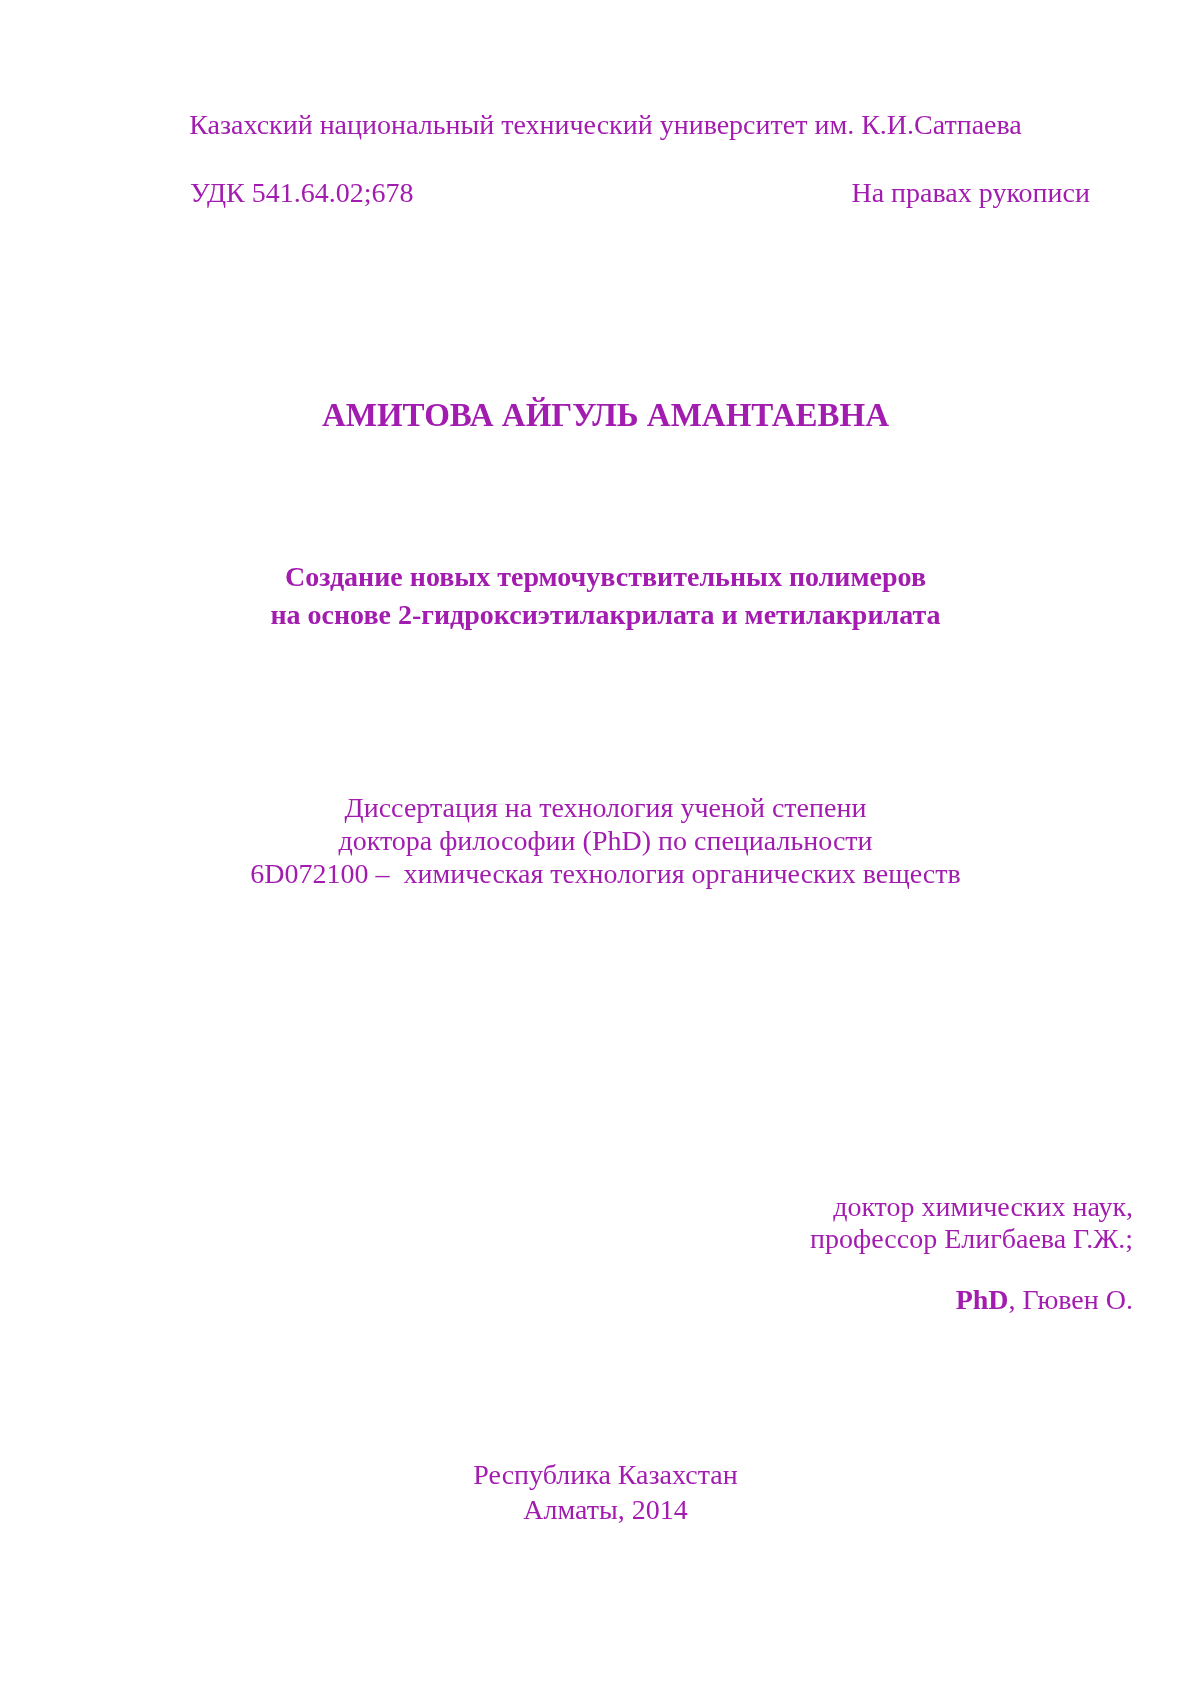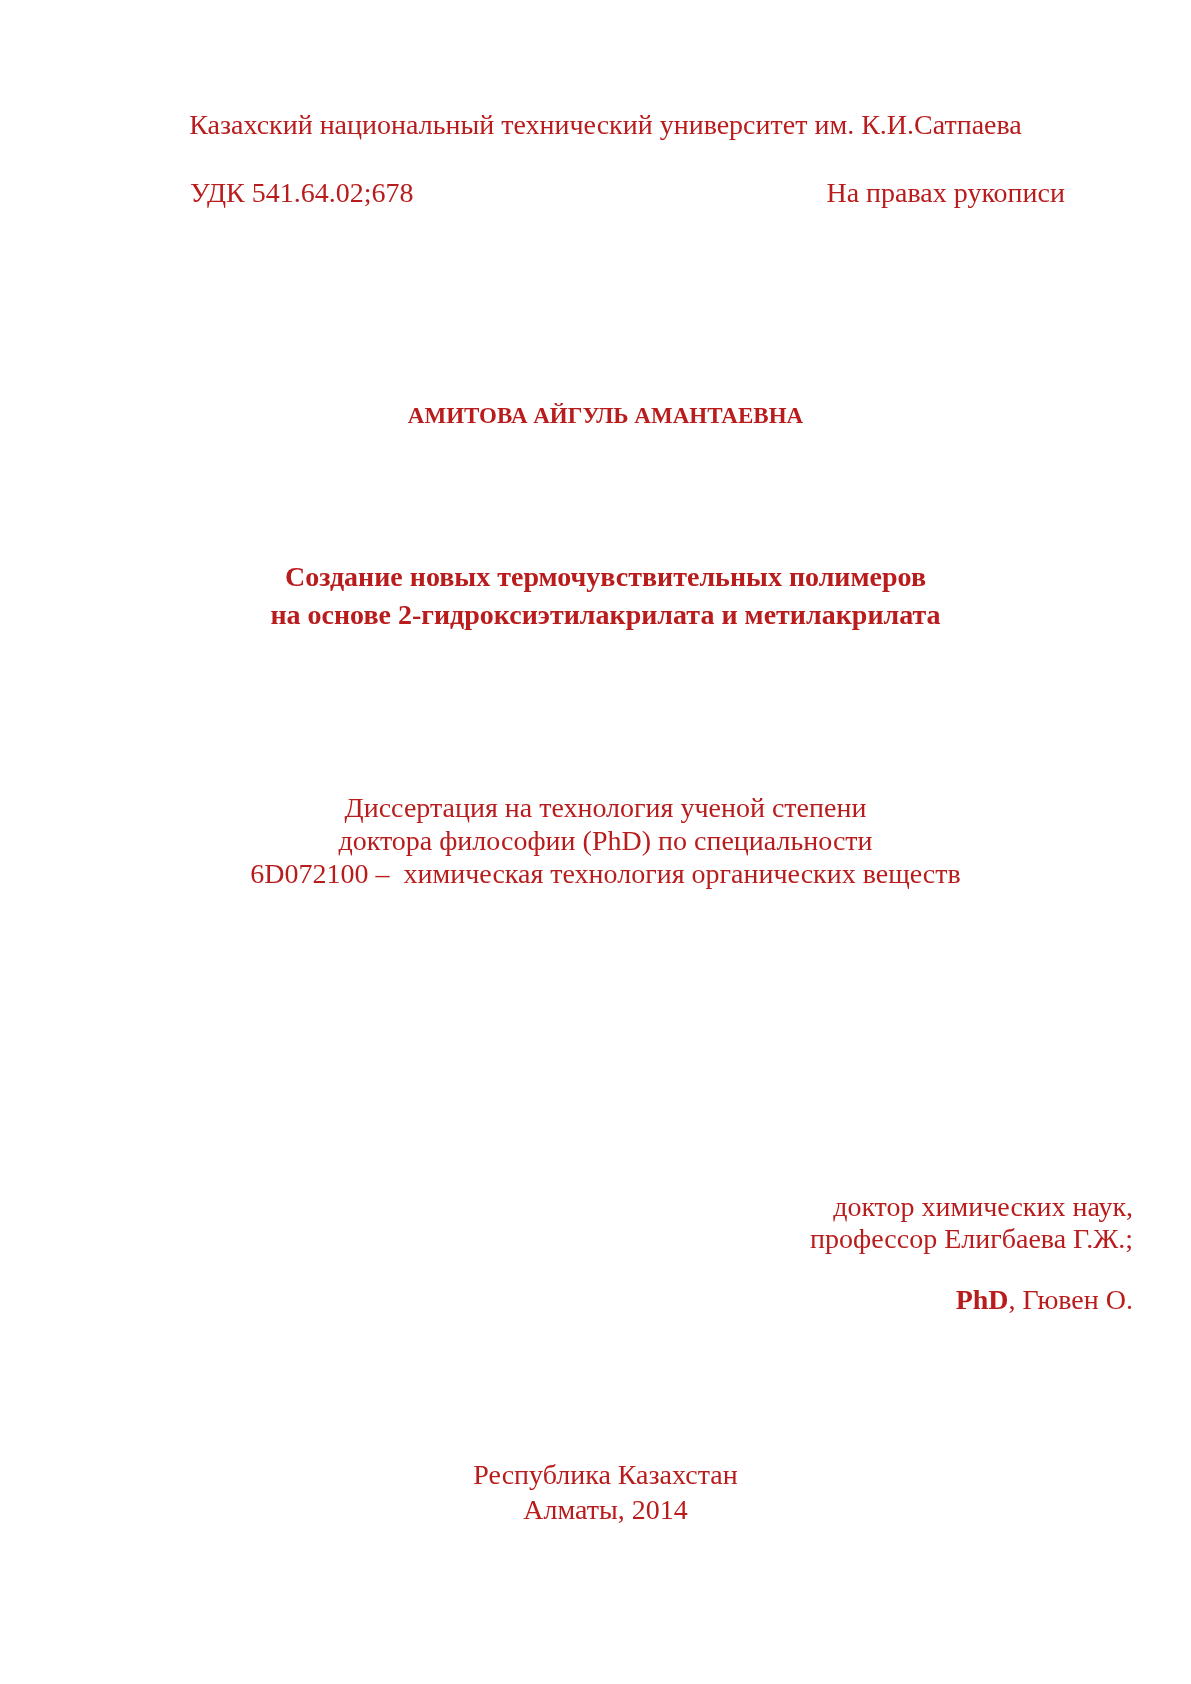"Казахский национальный технический" .page { color: #b91c1c -> #a21caf }
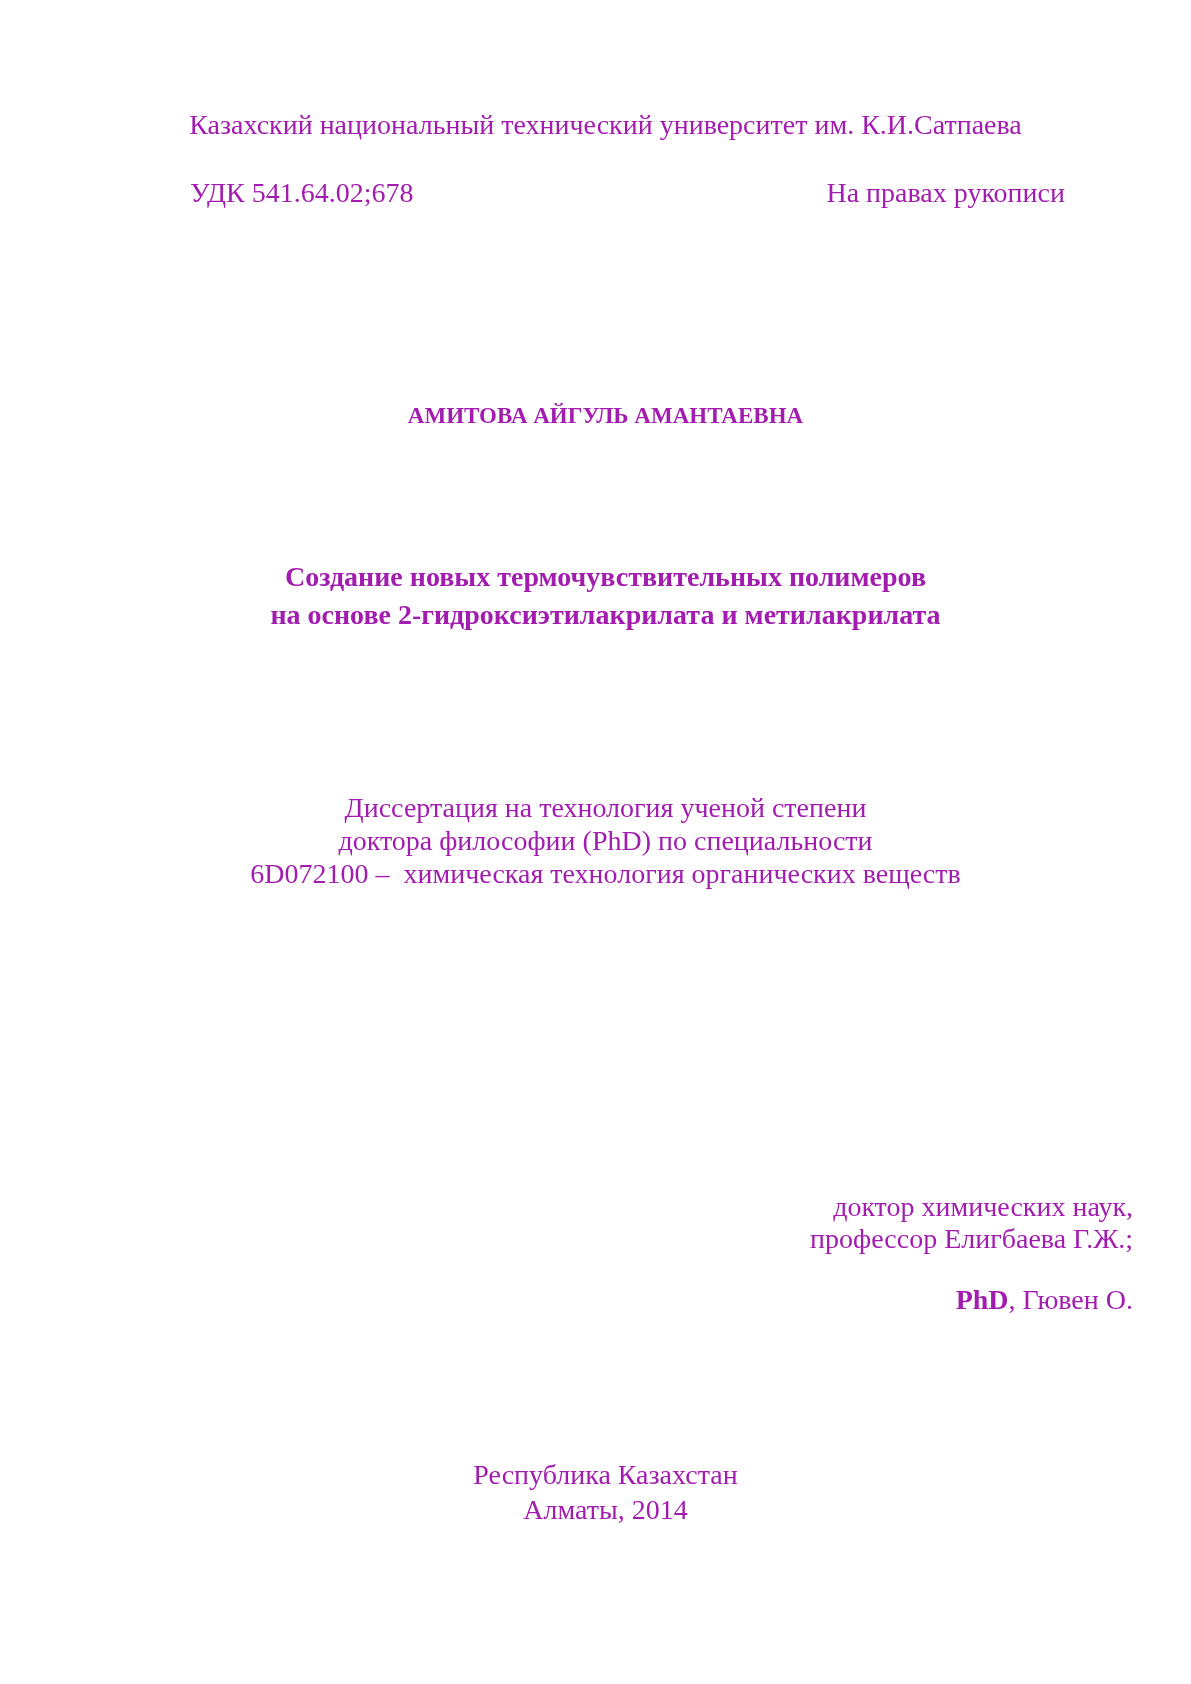"УДК 541.64.02;678" .udc-row { right: 126px -> 101px }
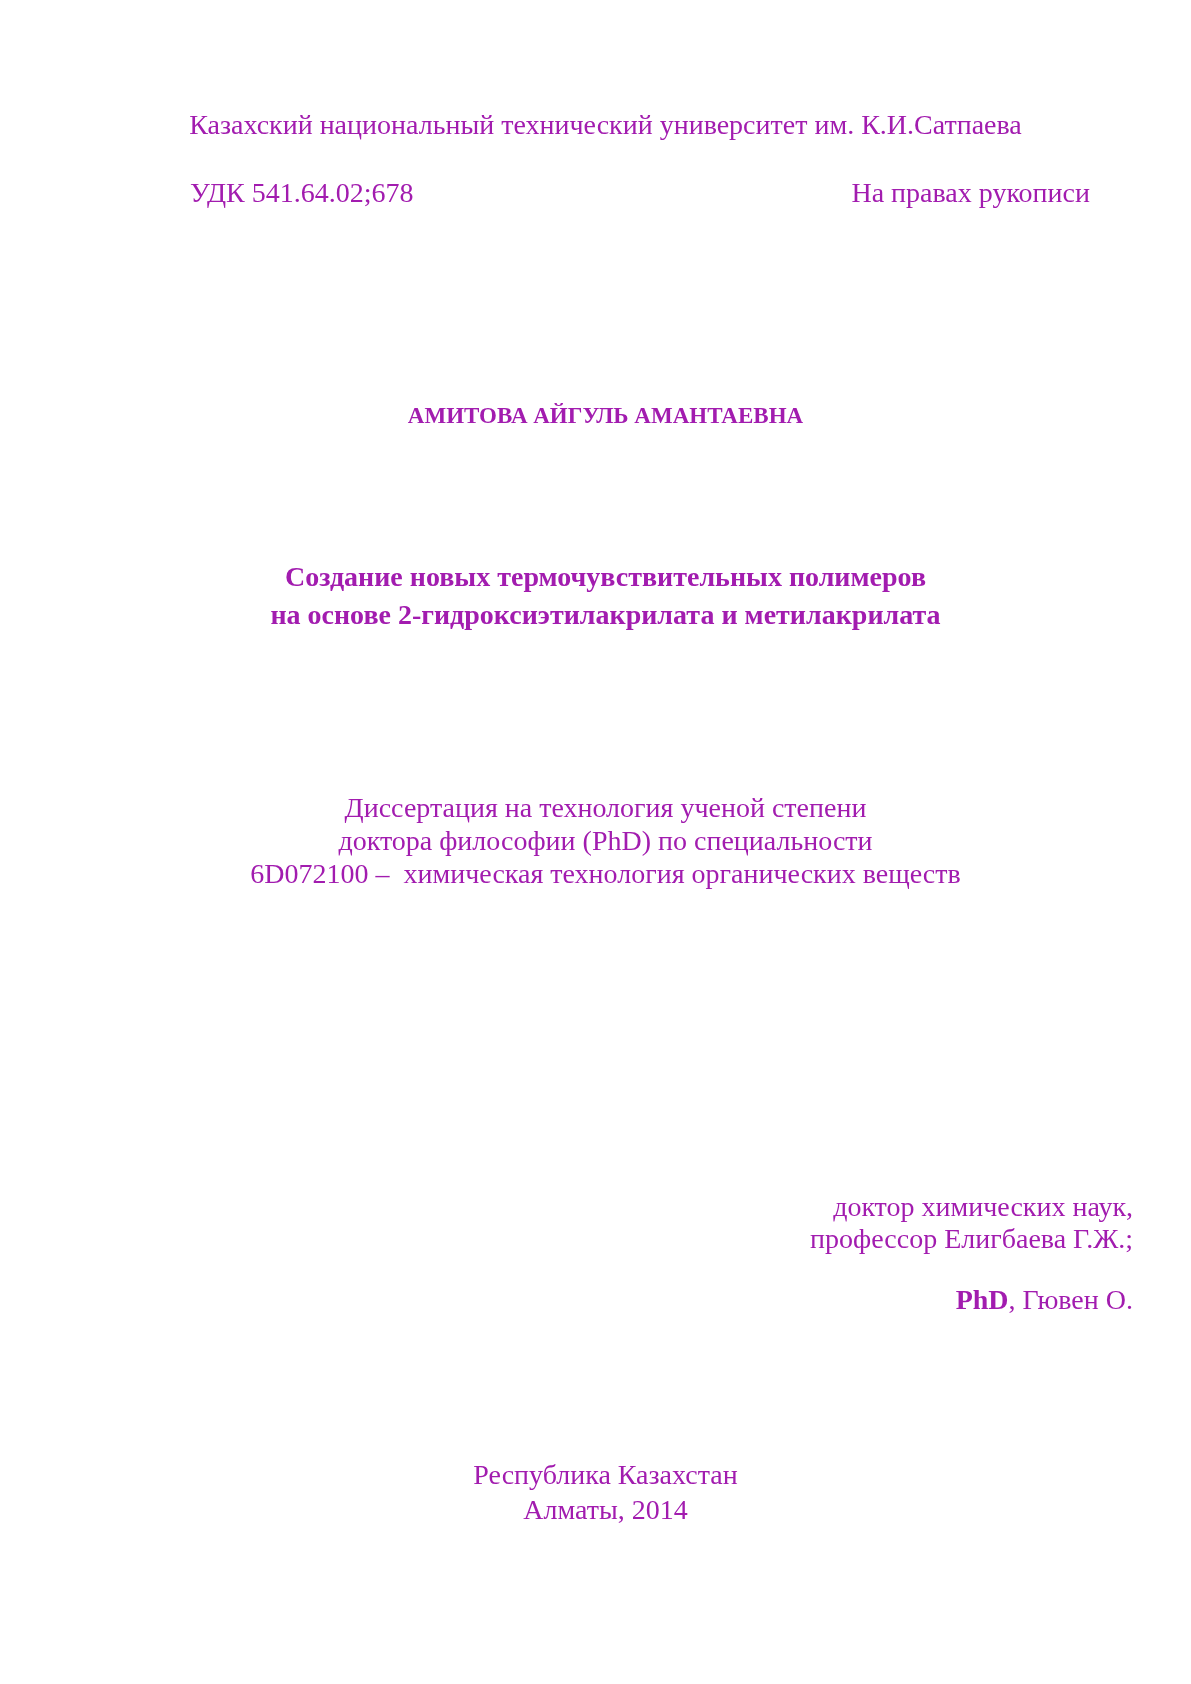"АМИТОВА АЙГУЛЬ АМАНТАЕВНА" div.abs { font-size: 23px -> 33px }
